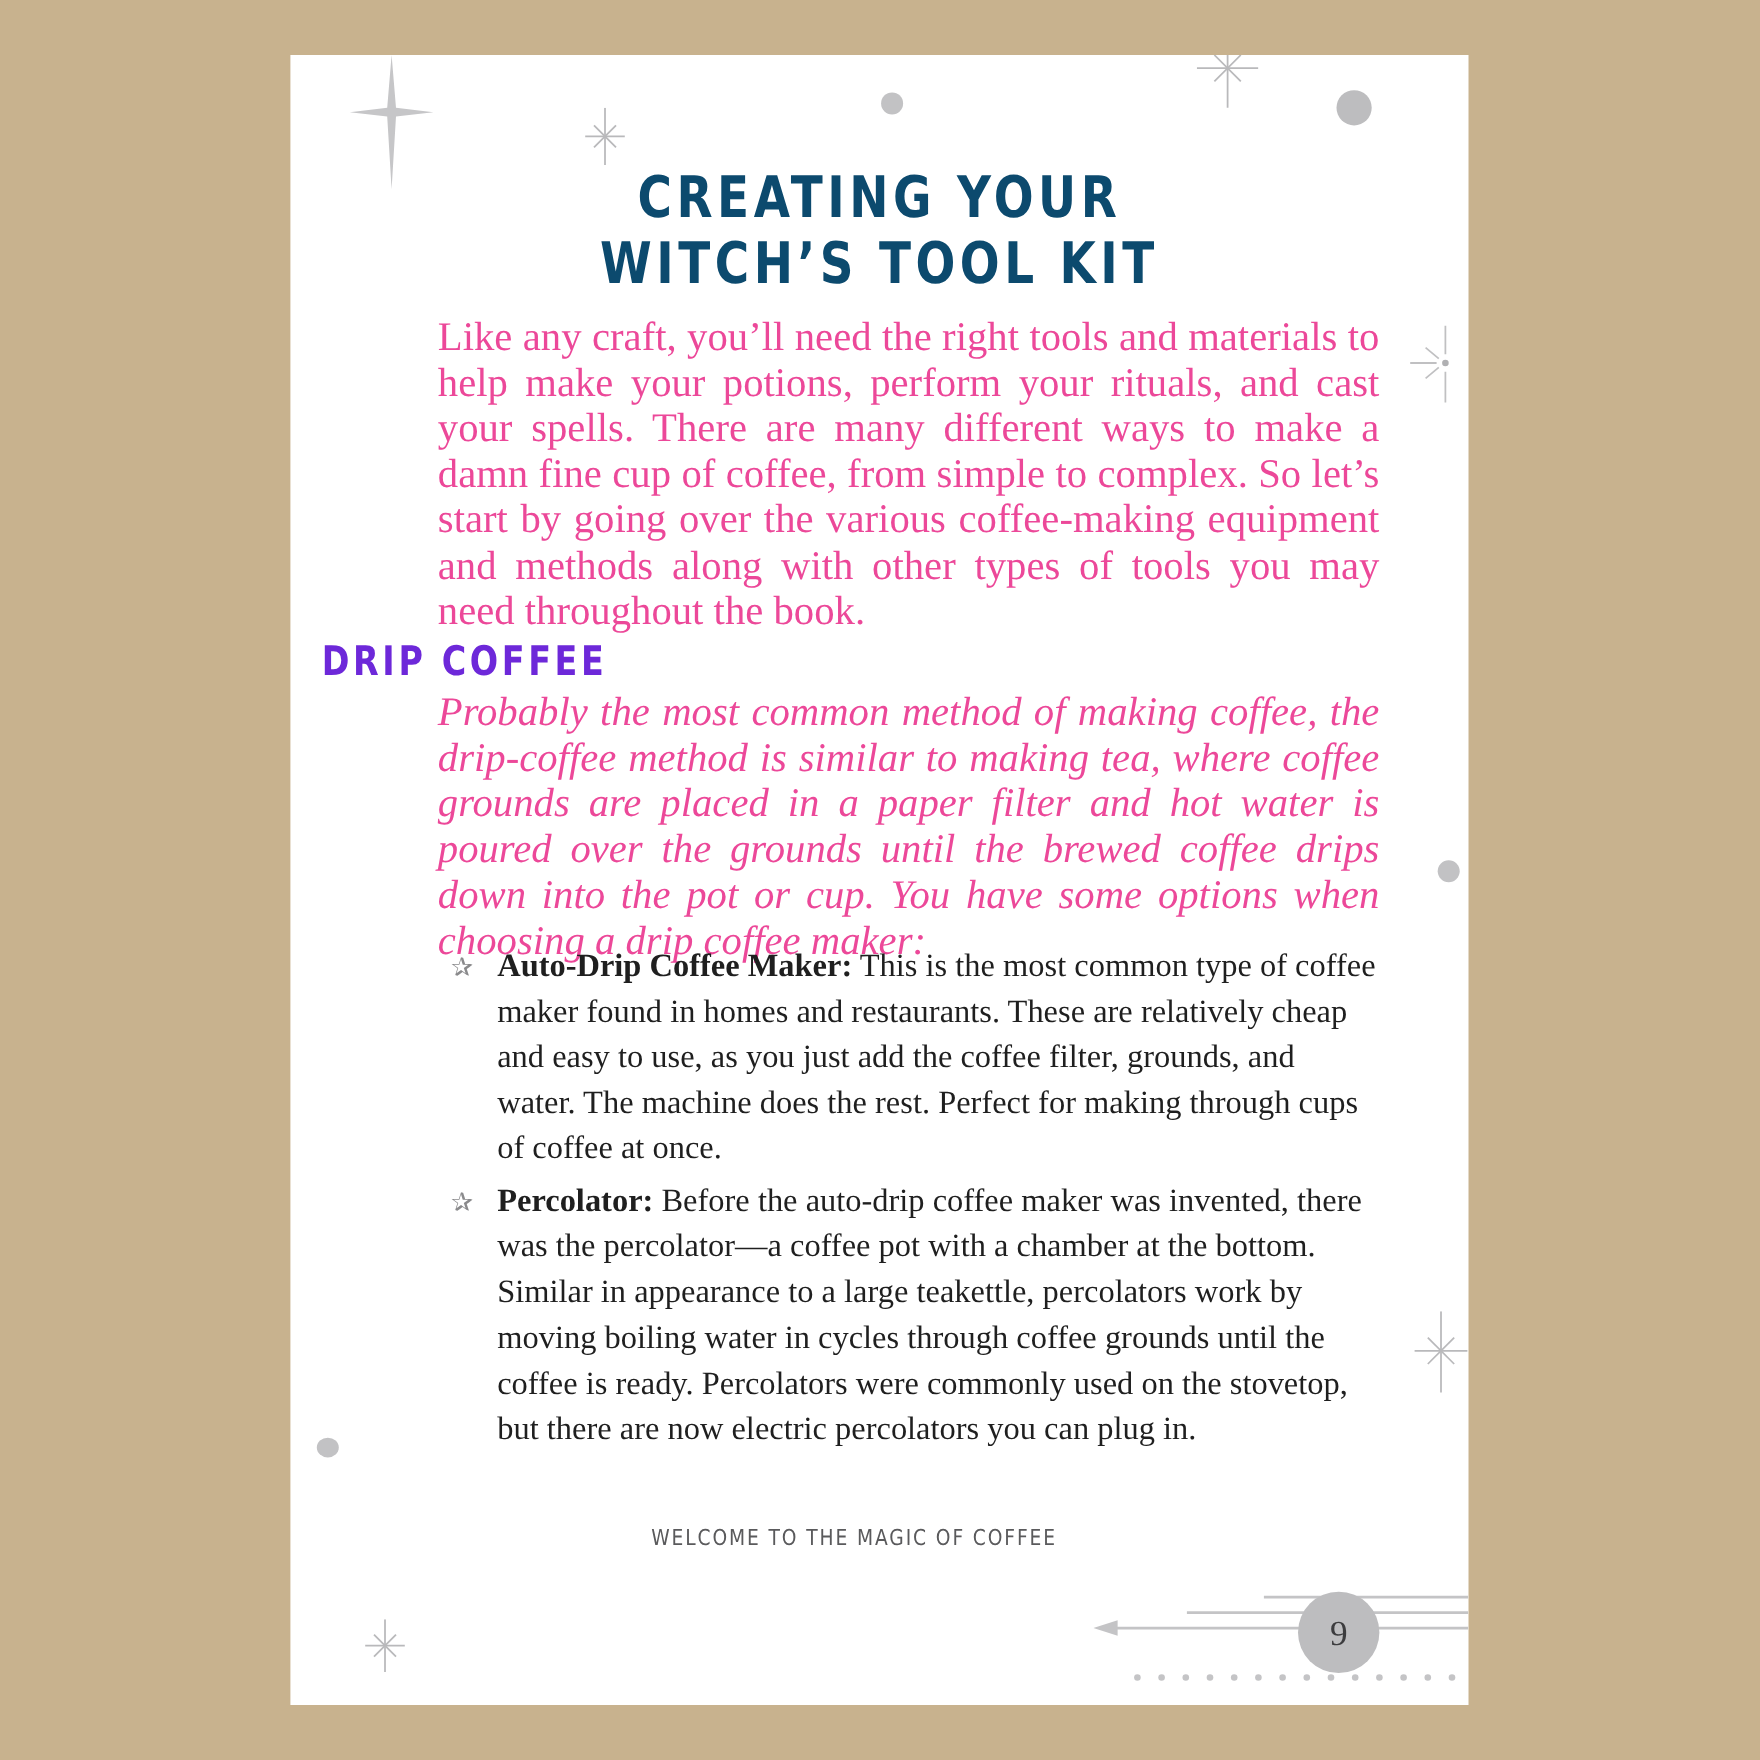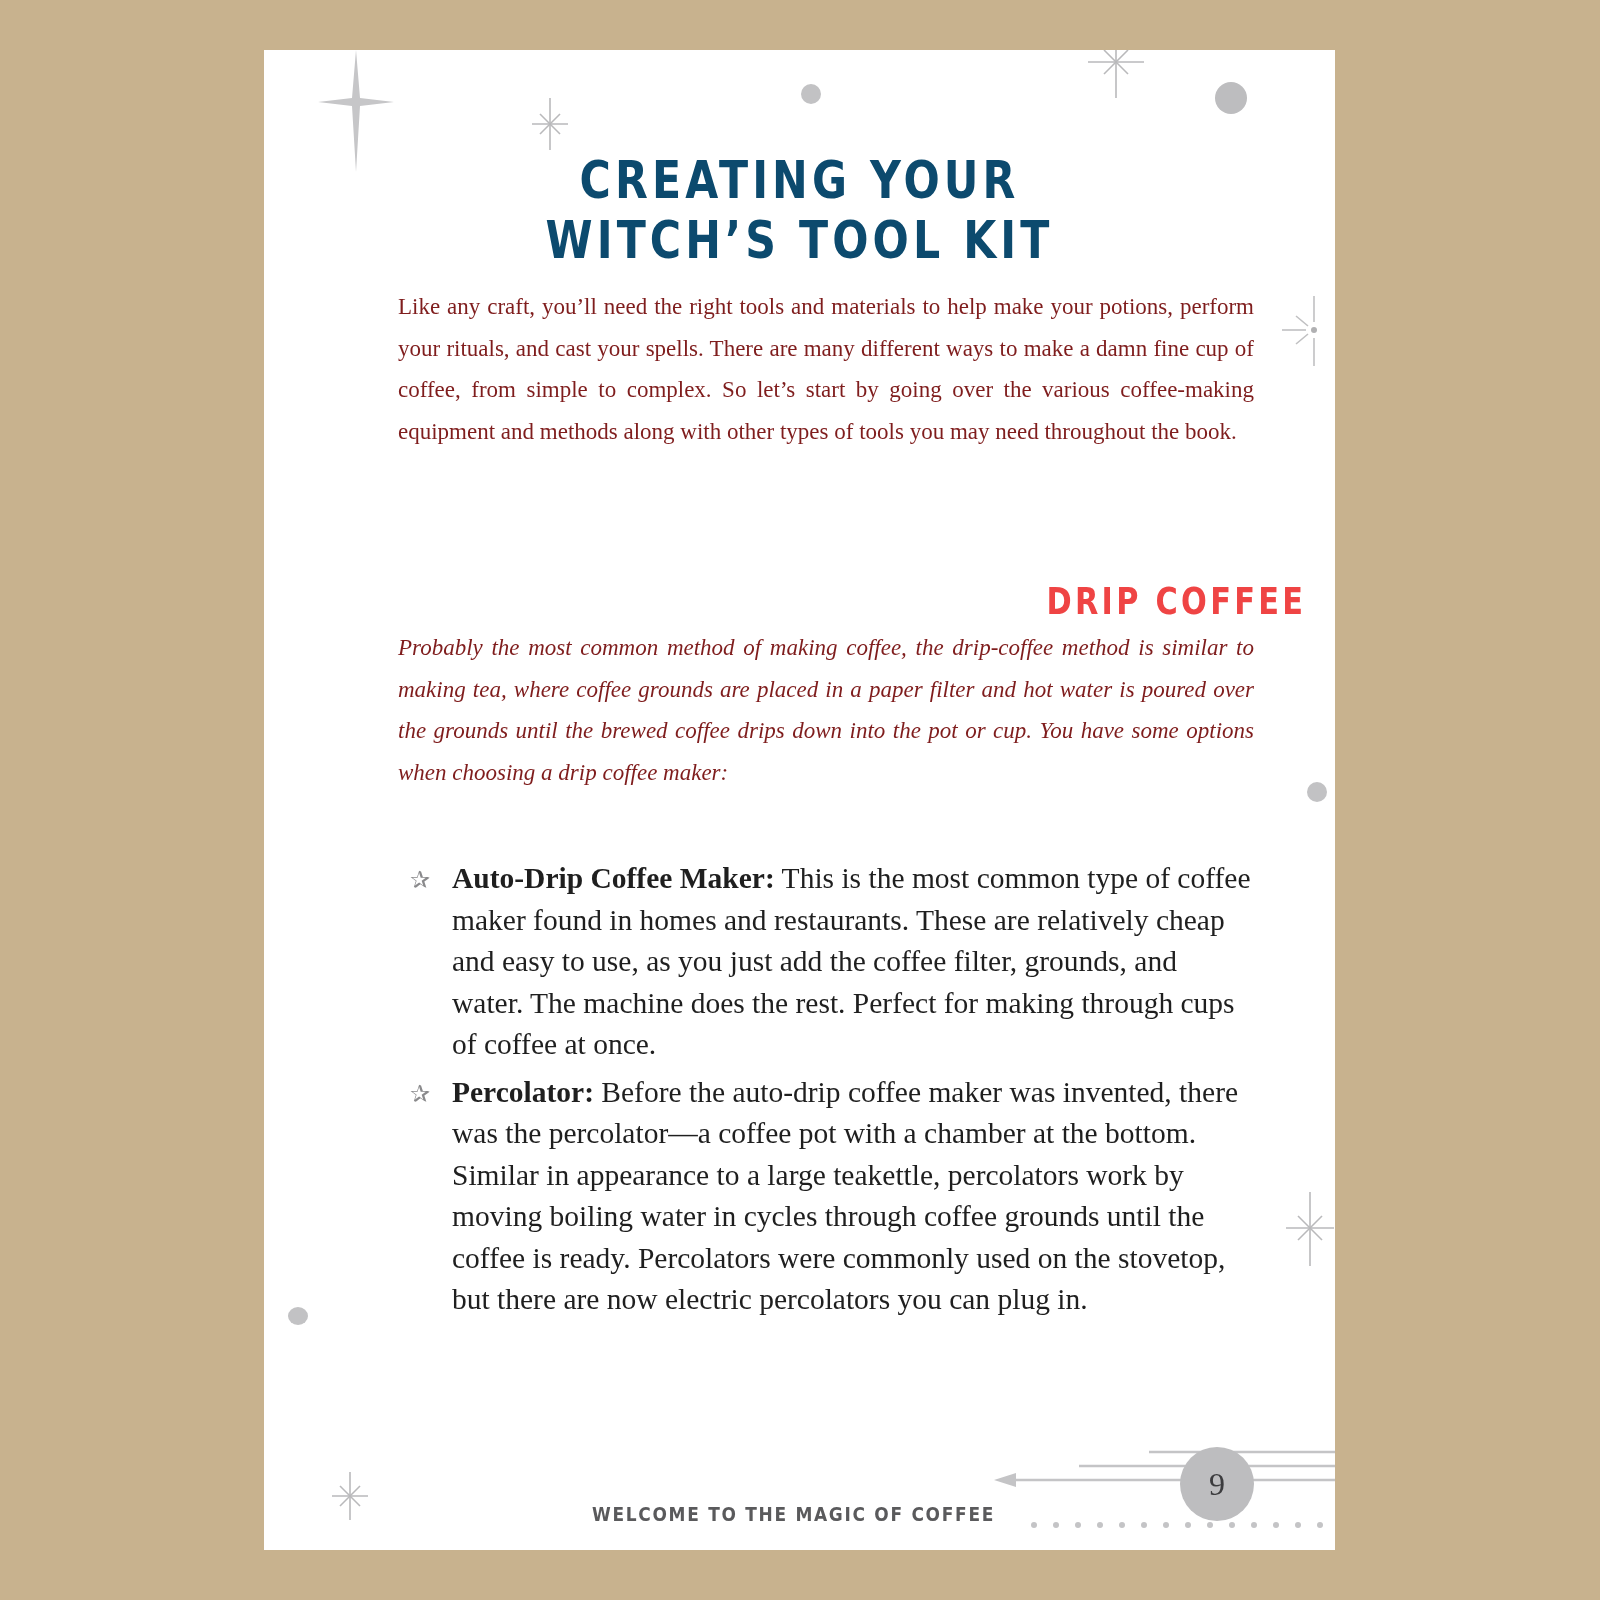"Like any craft, you’ll need" .body-text { color: #7f1d1d -> #ec4899; font-size: 23px -> 37px }
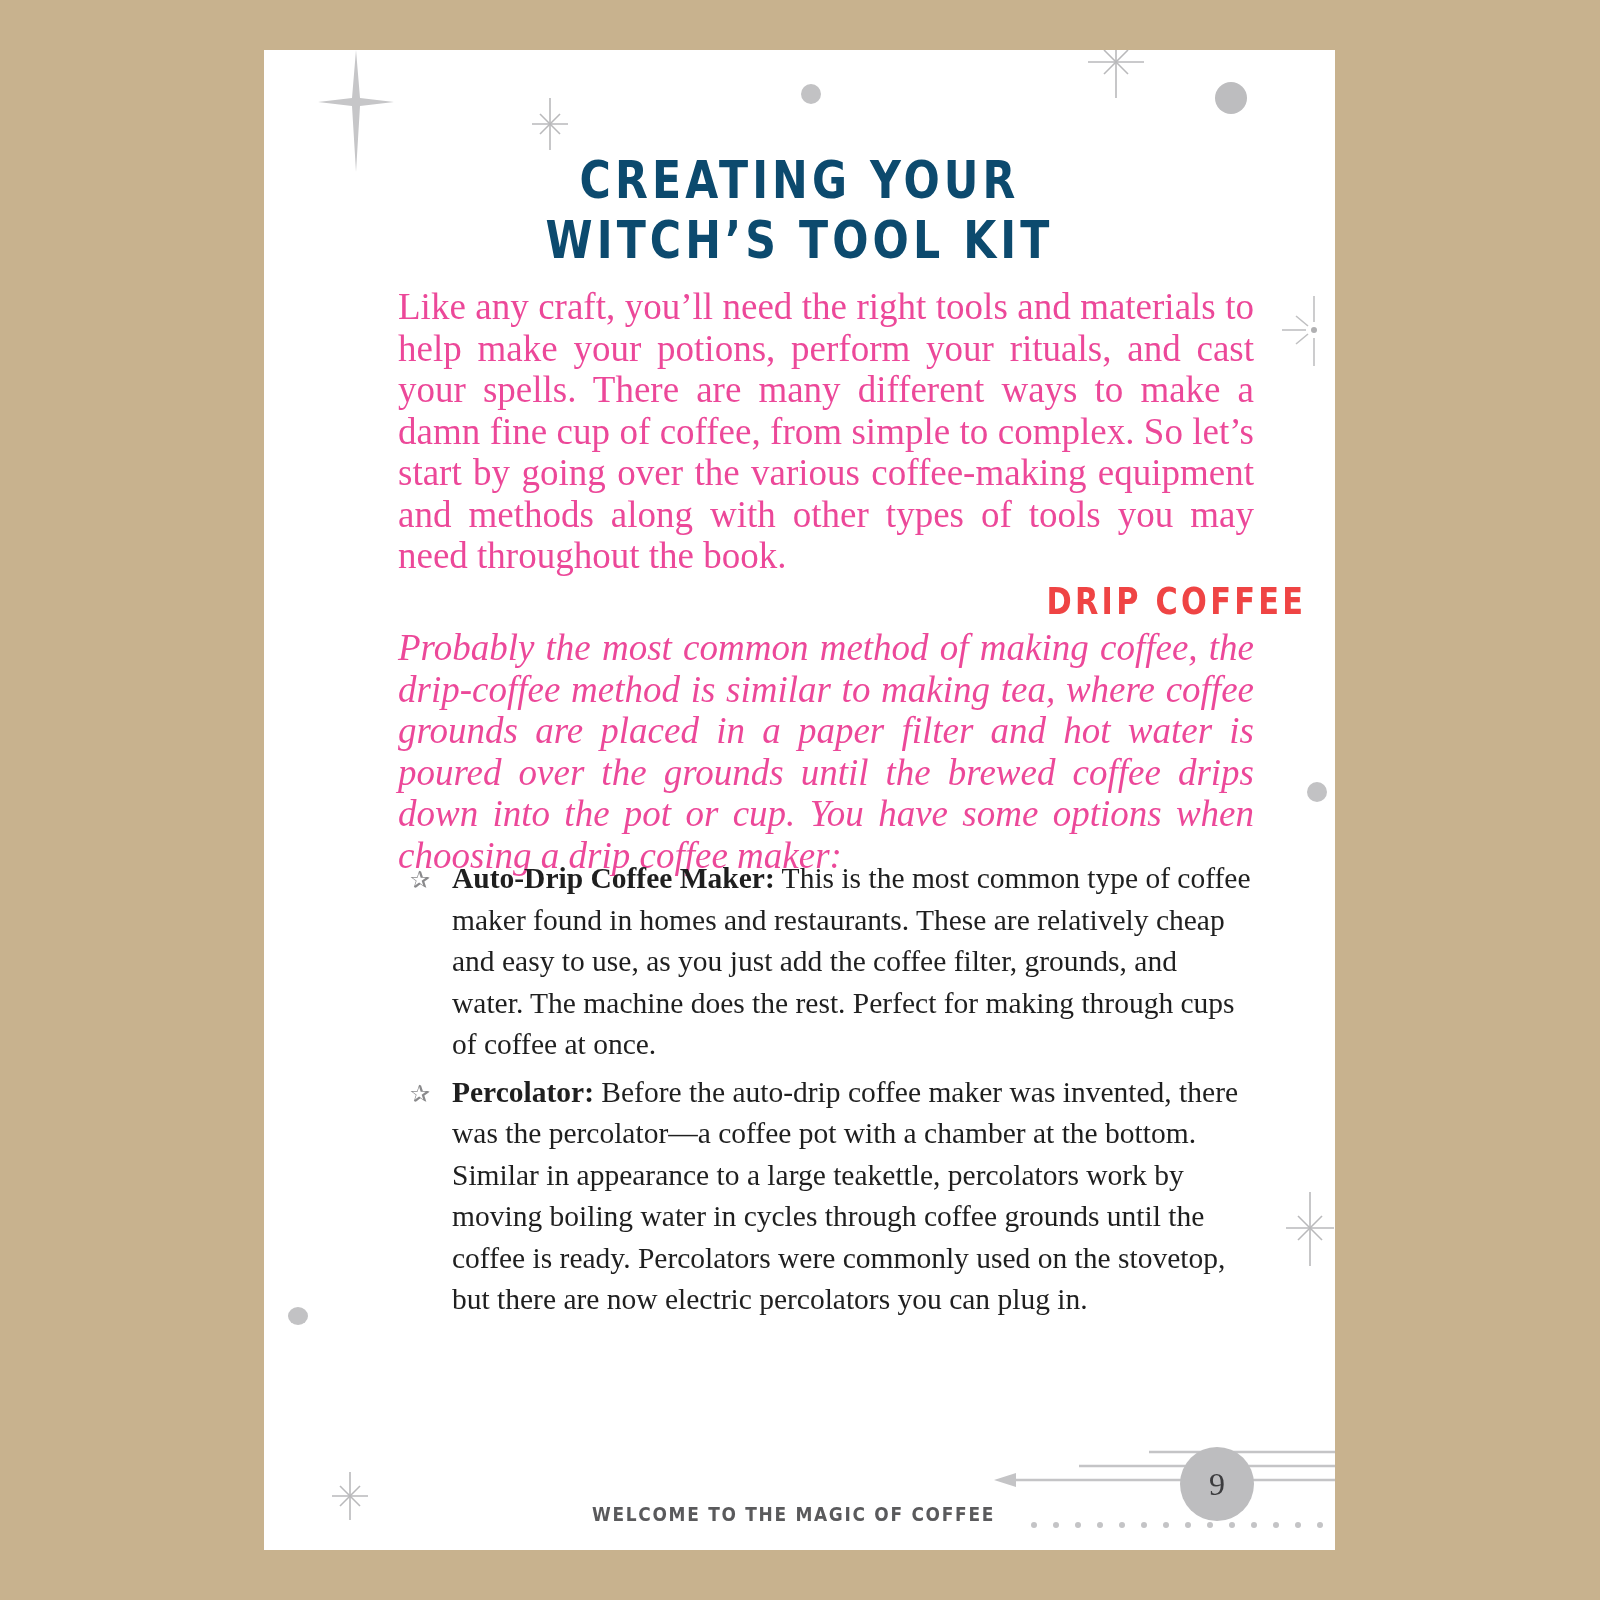"DRIP COFFEE" .subhead { color: #ef4444 -> #6d28d9; text-align: right -> left }
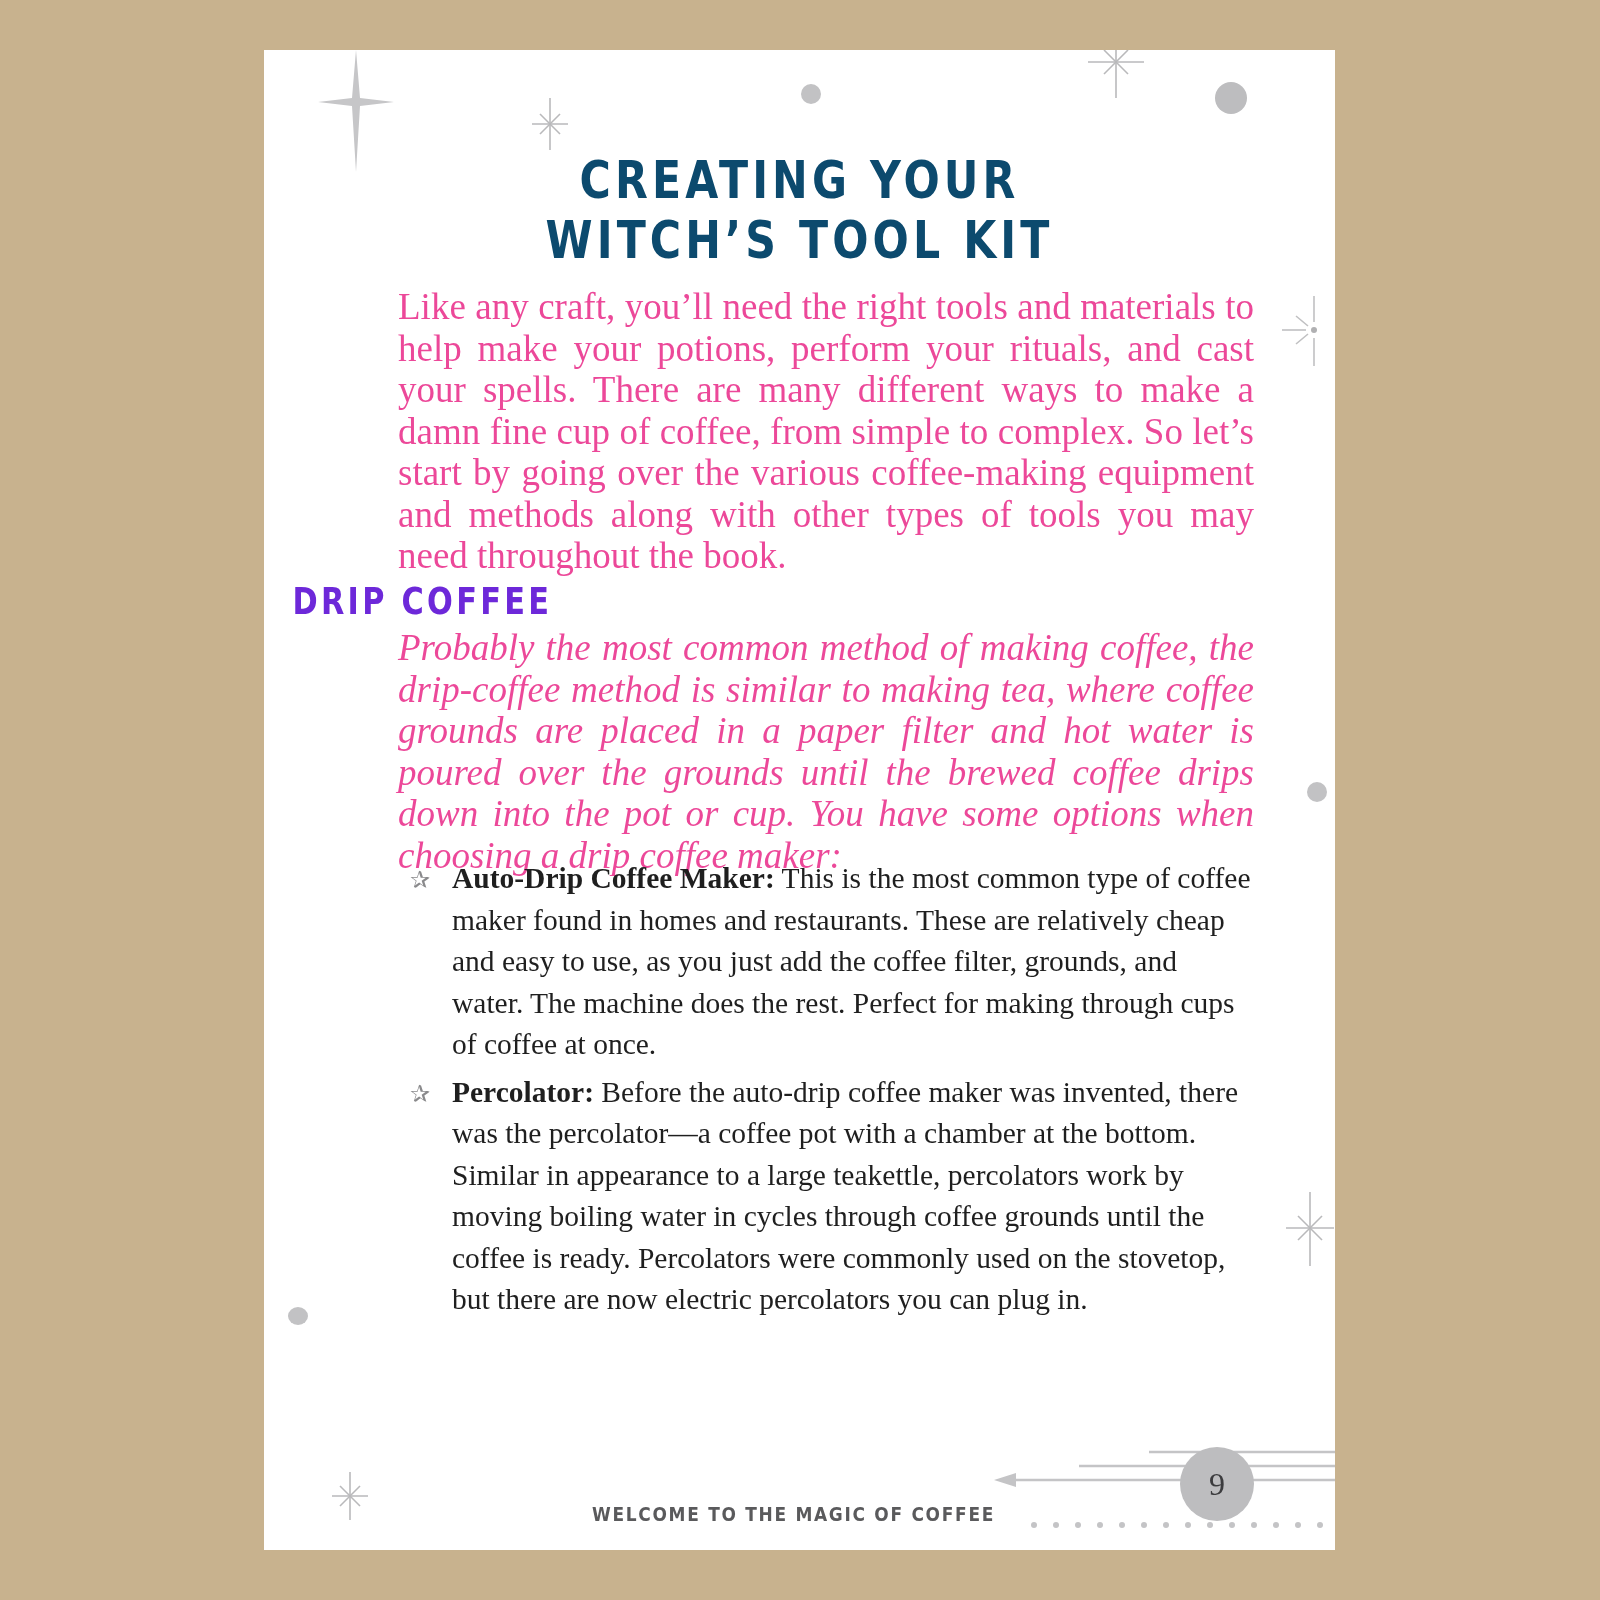"WELCOME TO THE MAGIC OF" .footer-label { font-weight: bold -> normal; top: 1452px -> 1336px }
